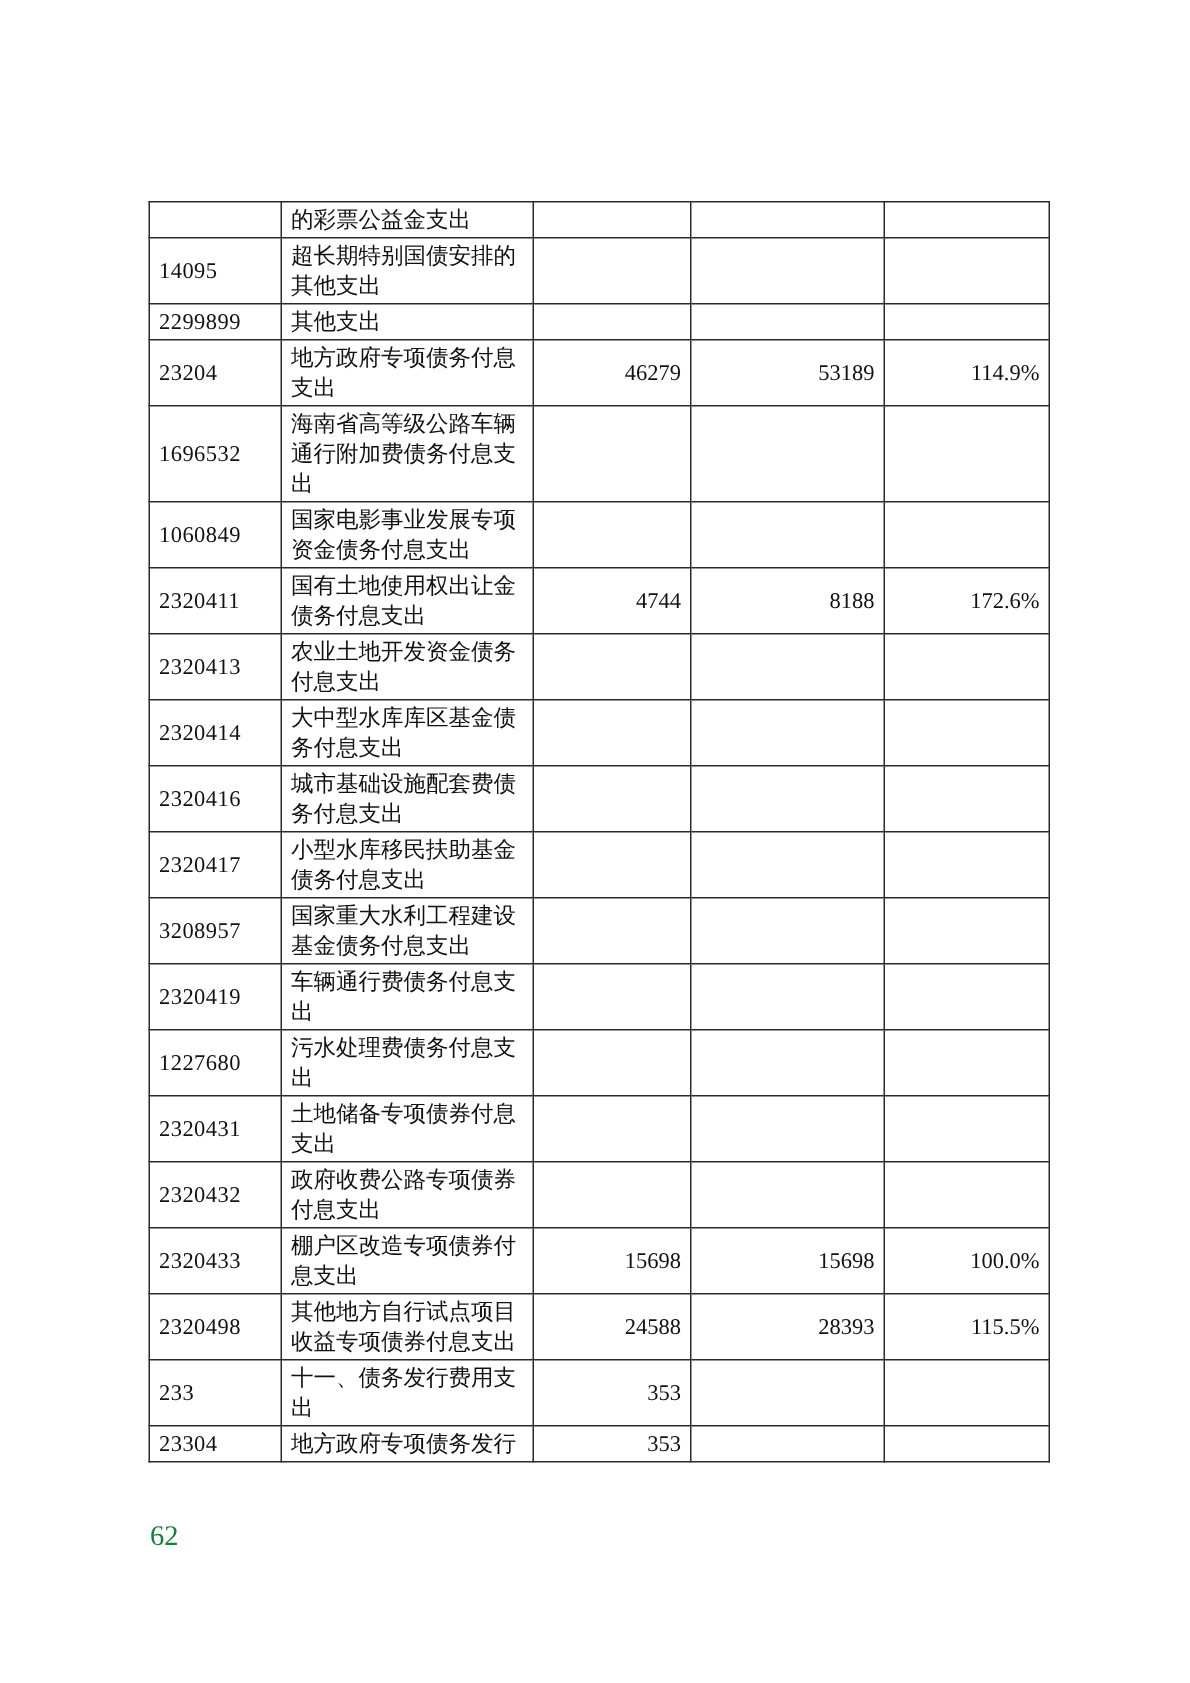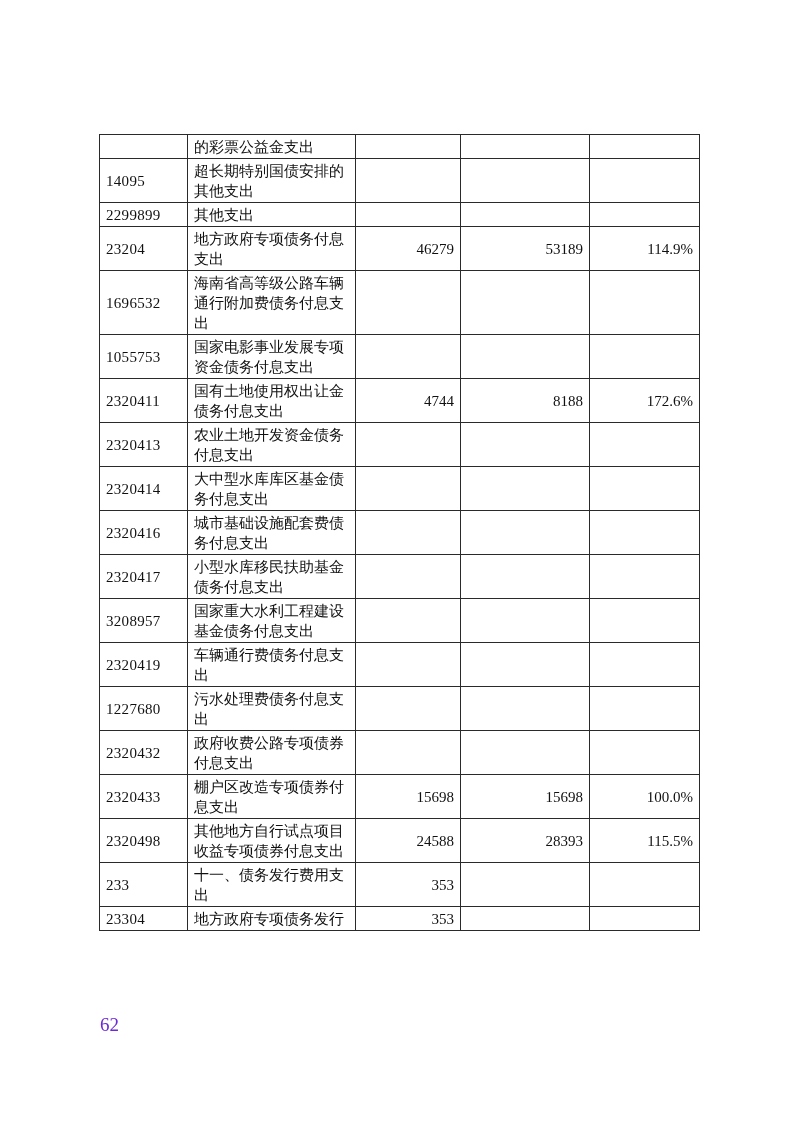"1055753" td.code-cell { text: 1055753 -> 1060849 }
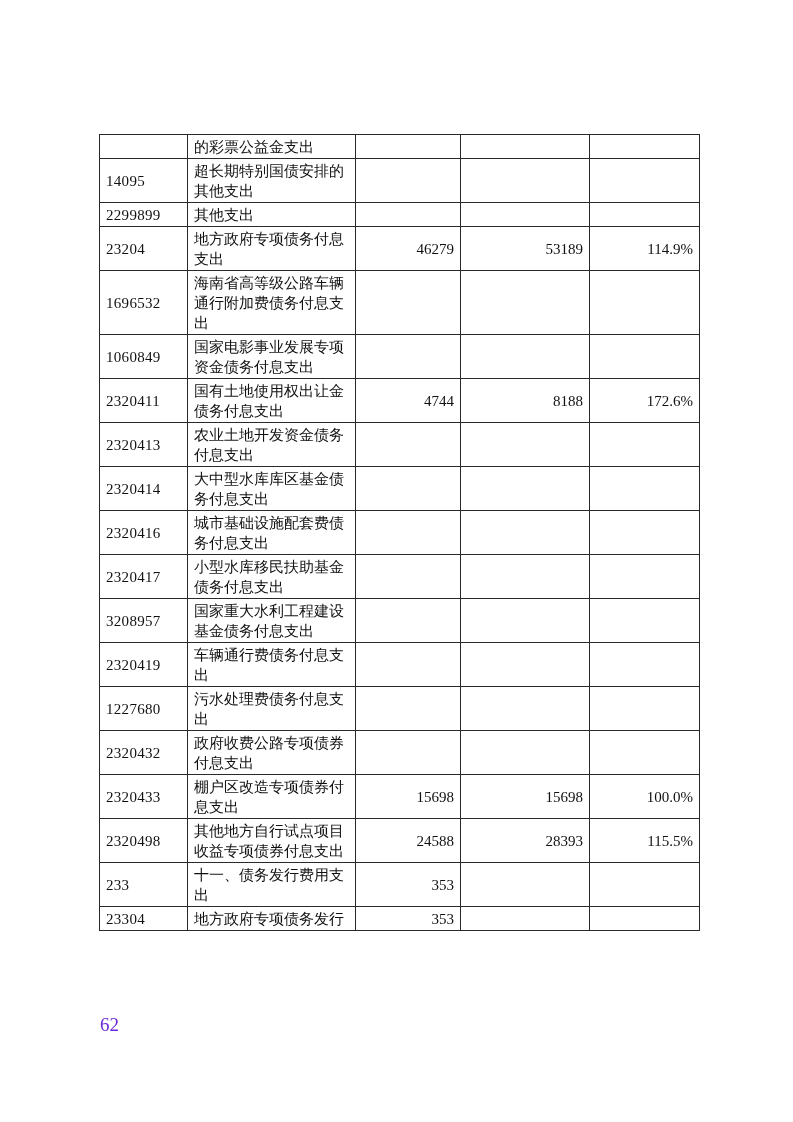"2320431" tr { html: none -> <tr> <td>2320431</td> <td>土地储备专项债券付息支出</td> <td></td> <td></td> <td></td> </tr> }
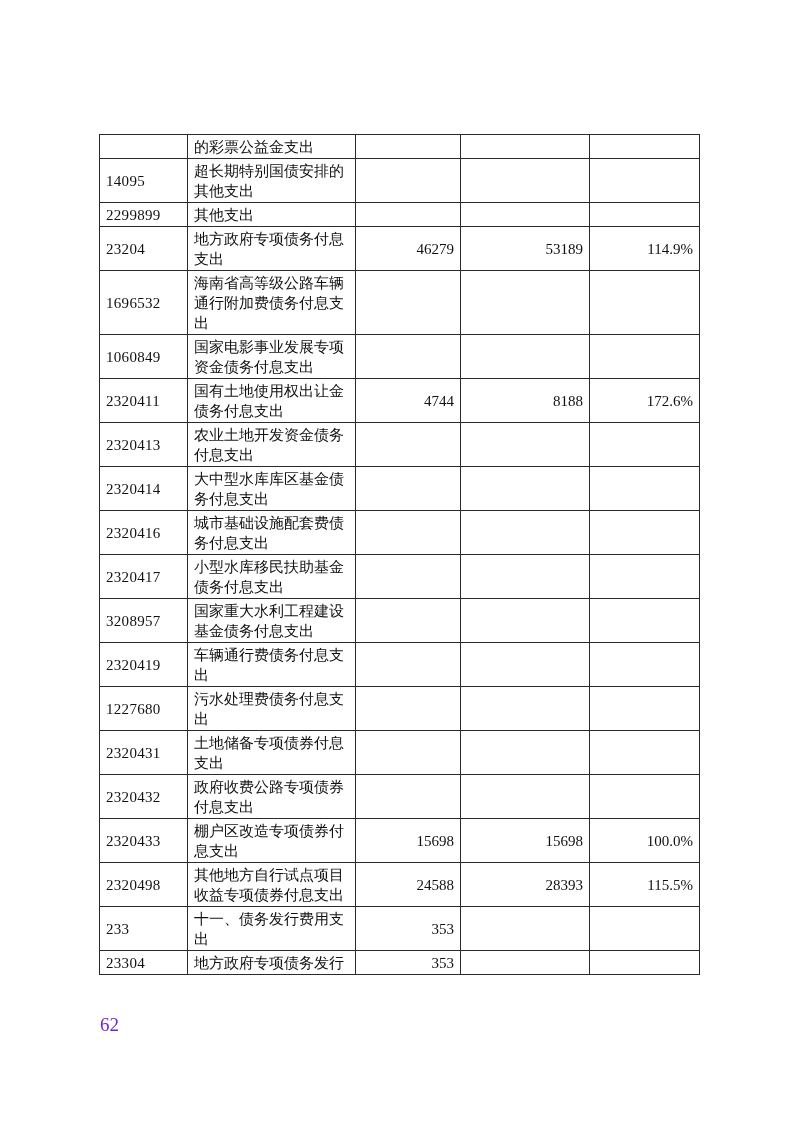"62" .page-number { color: #6d28d9 -> #15803d }
